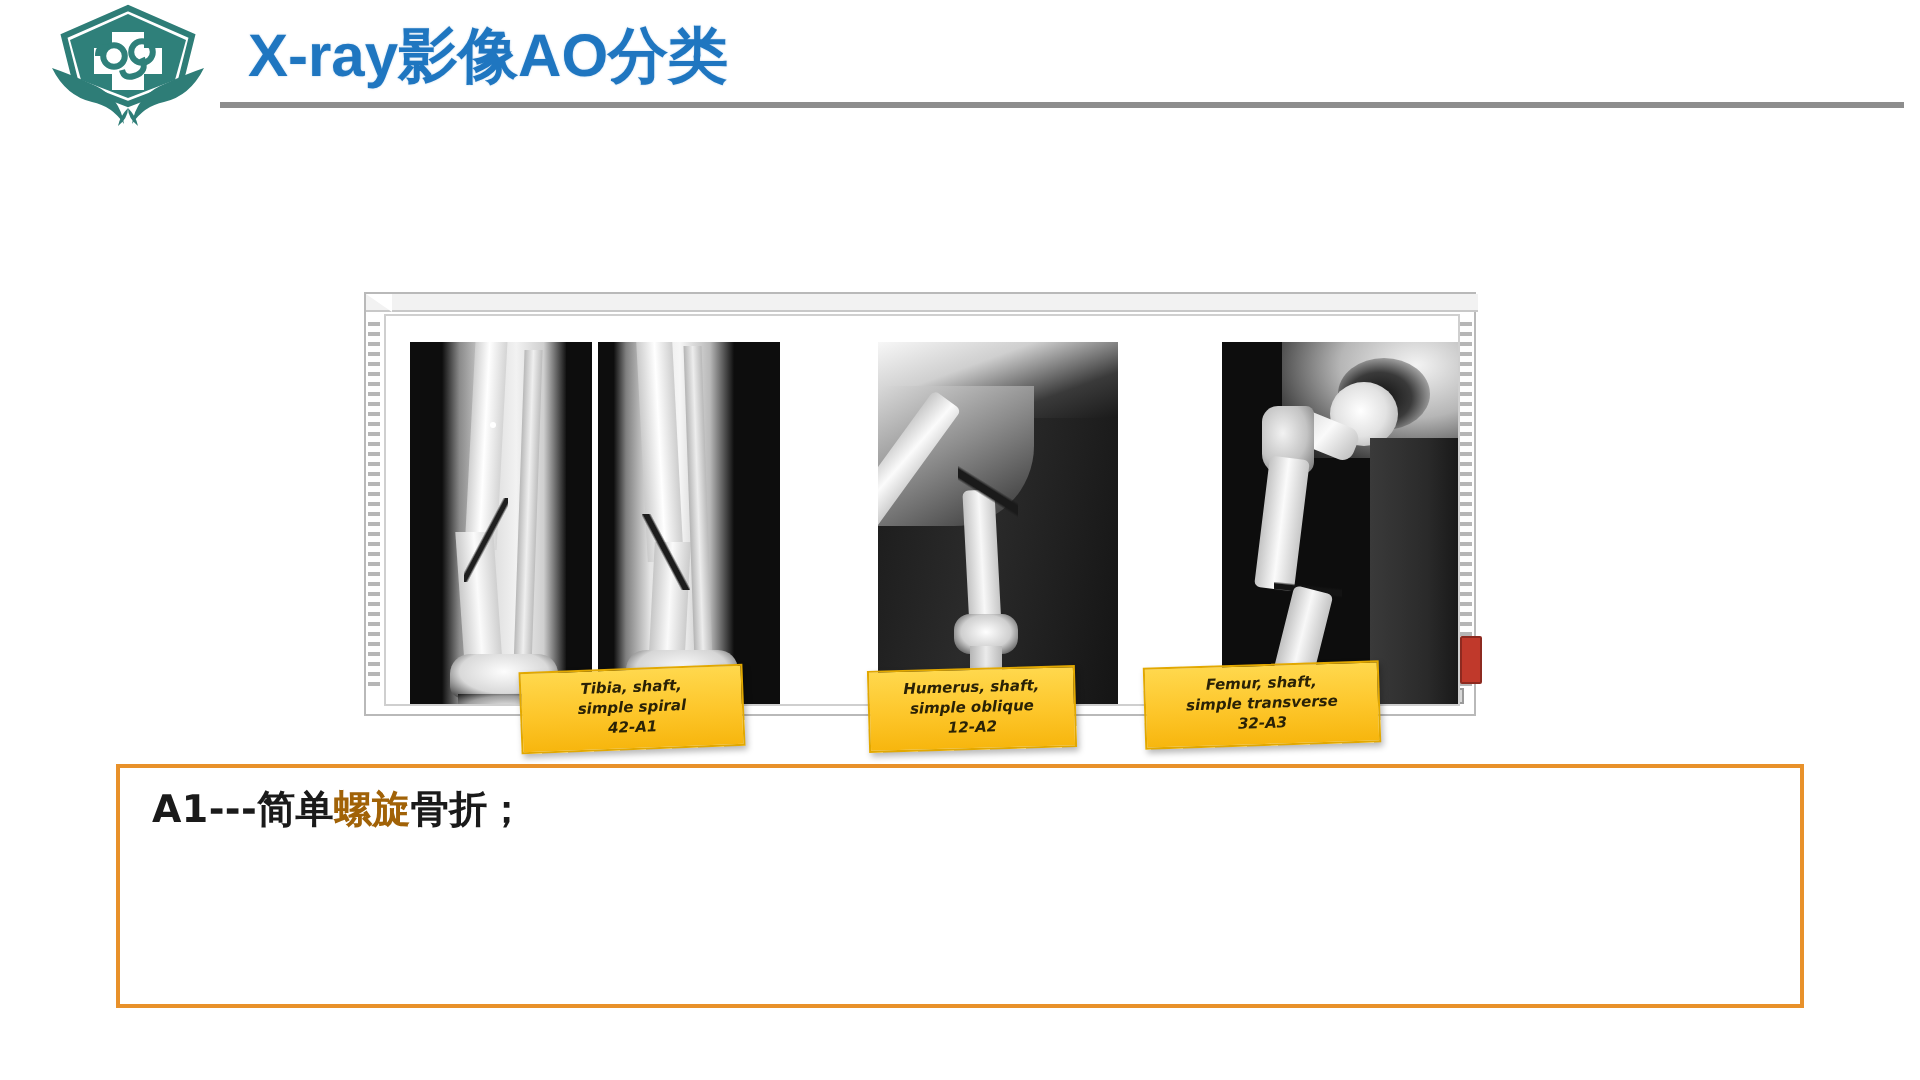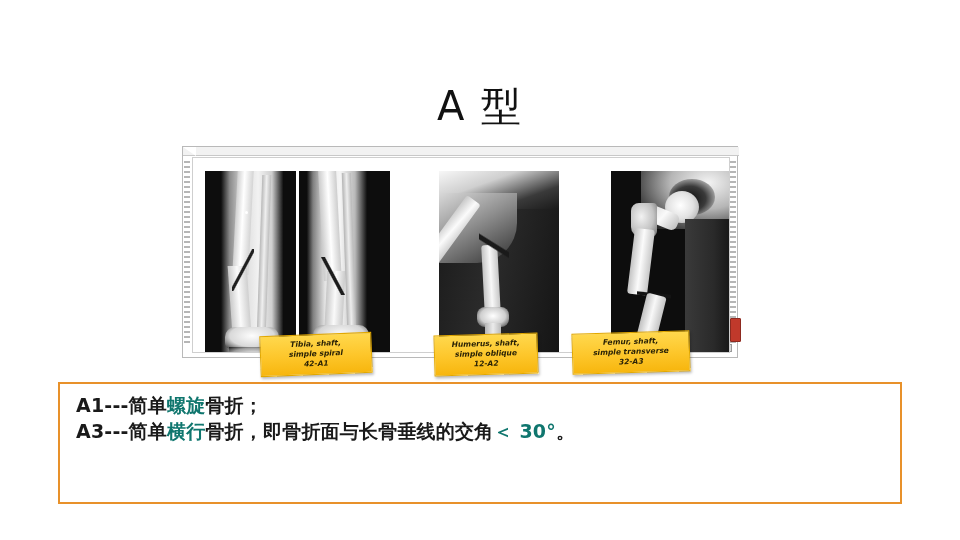"X-ray影像AO分类" div.header { html: none -> <div> <div> <svg> <g> <path></path> <path></path> <path></path> <circle></circle> <circle></circle> <path></path> <path></path> <path></path> <path></path> <path></path> <path></path> </g> </svg> </div> <div>X-ray影像AO分类</div> <div></div> </div> }
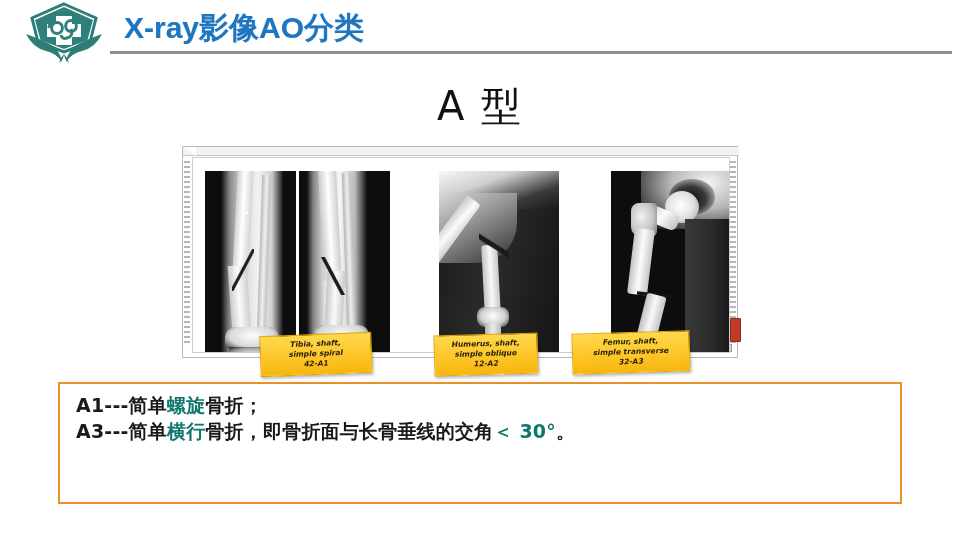"A 型" div.main-heading { html: <div>A 型</div> -> none }
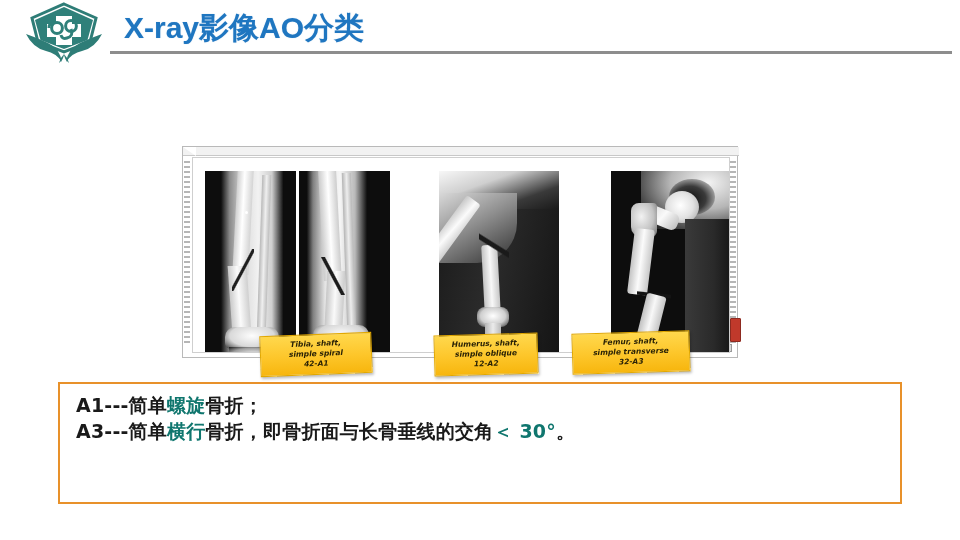"螺旋" .hl { color: #0f766e -> #a16207 }
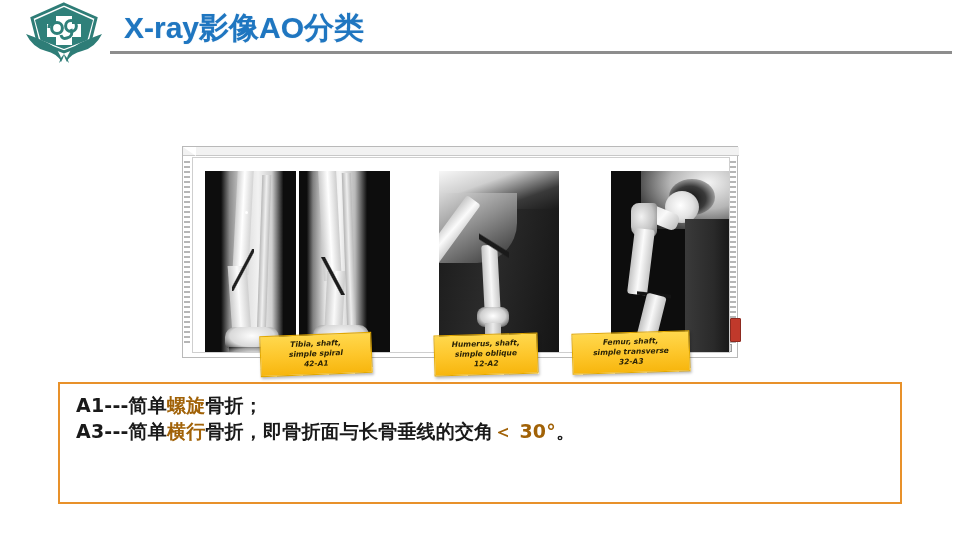"A3---简单横行骨折，即骨折面与长骨垂线的交角＜ 30°。" div.desc-line { html: <div> <span>A3---简单</span><span>横行</span><span>骨折，即骨折面与长骨垂线的交角</span><span>＜ 30°</span><span>。</span> </div> -> none }
